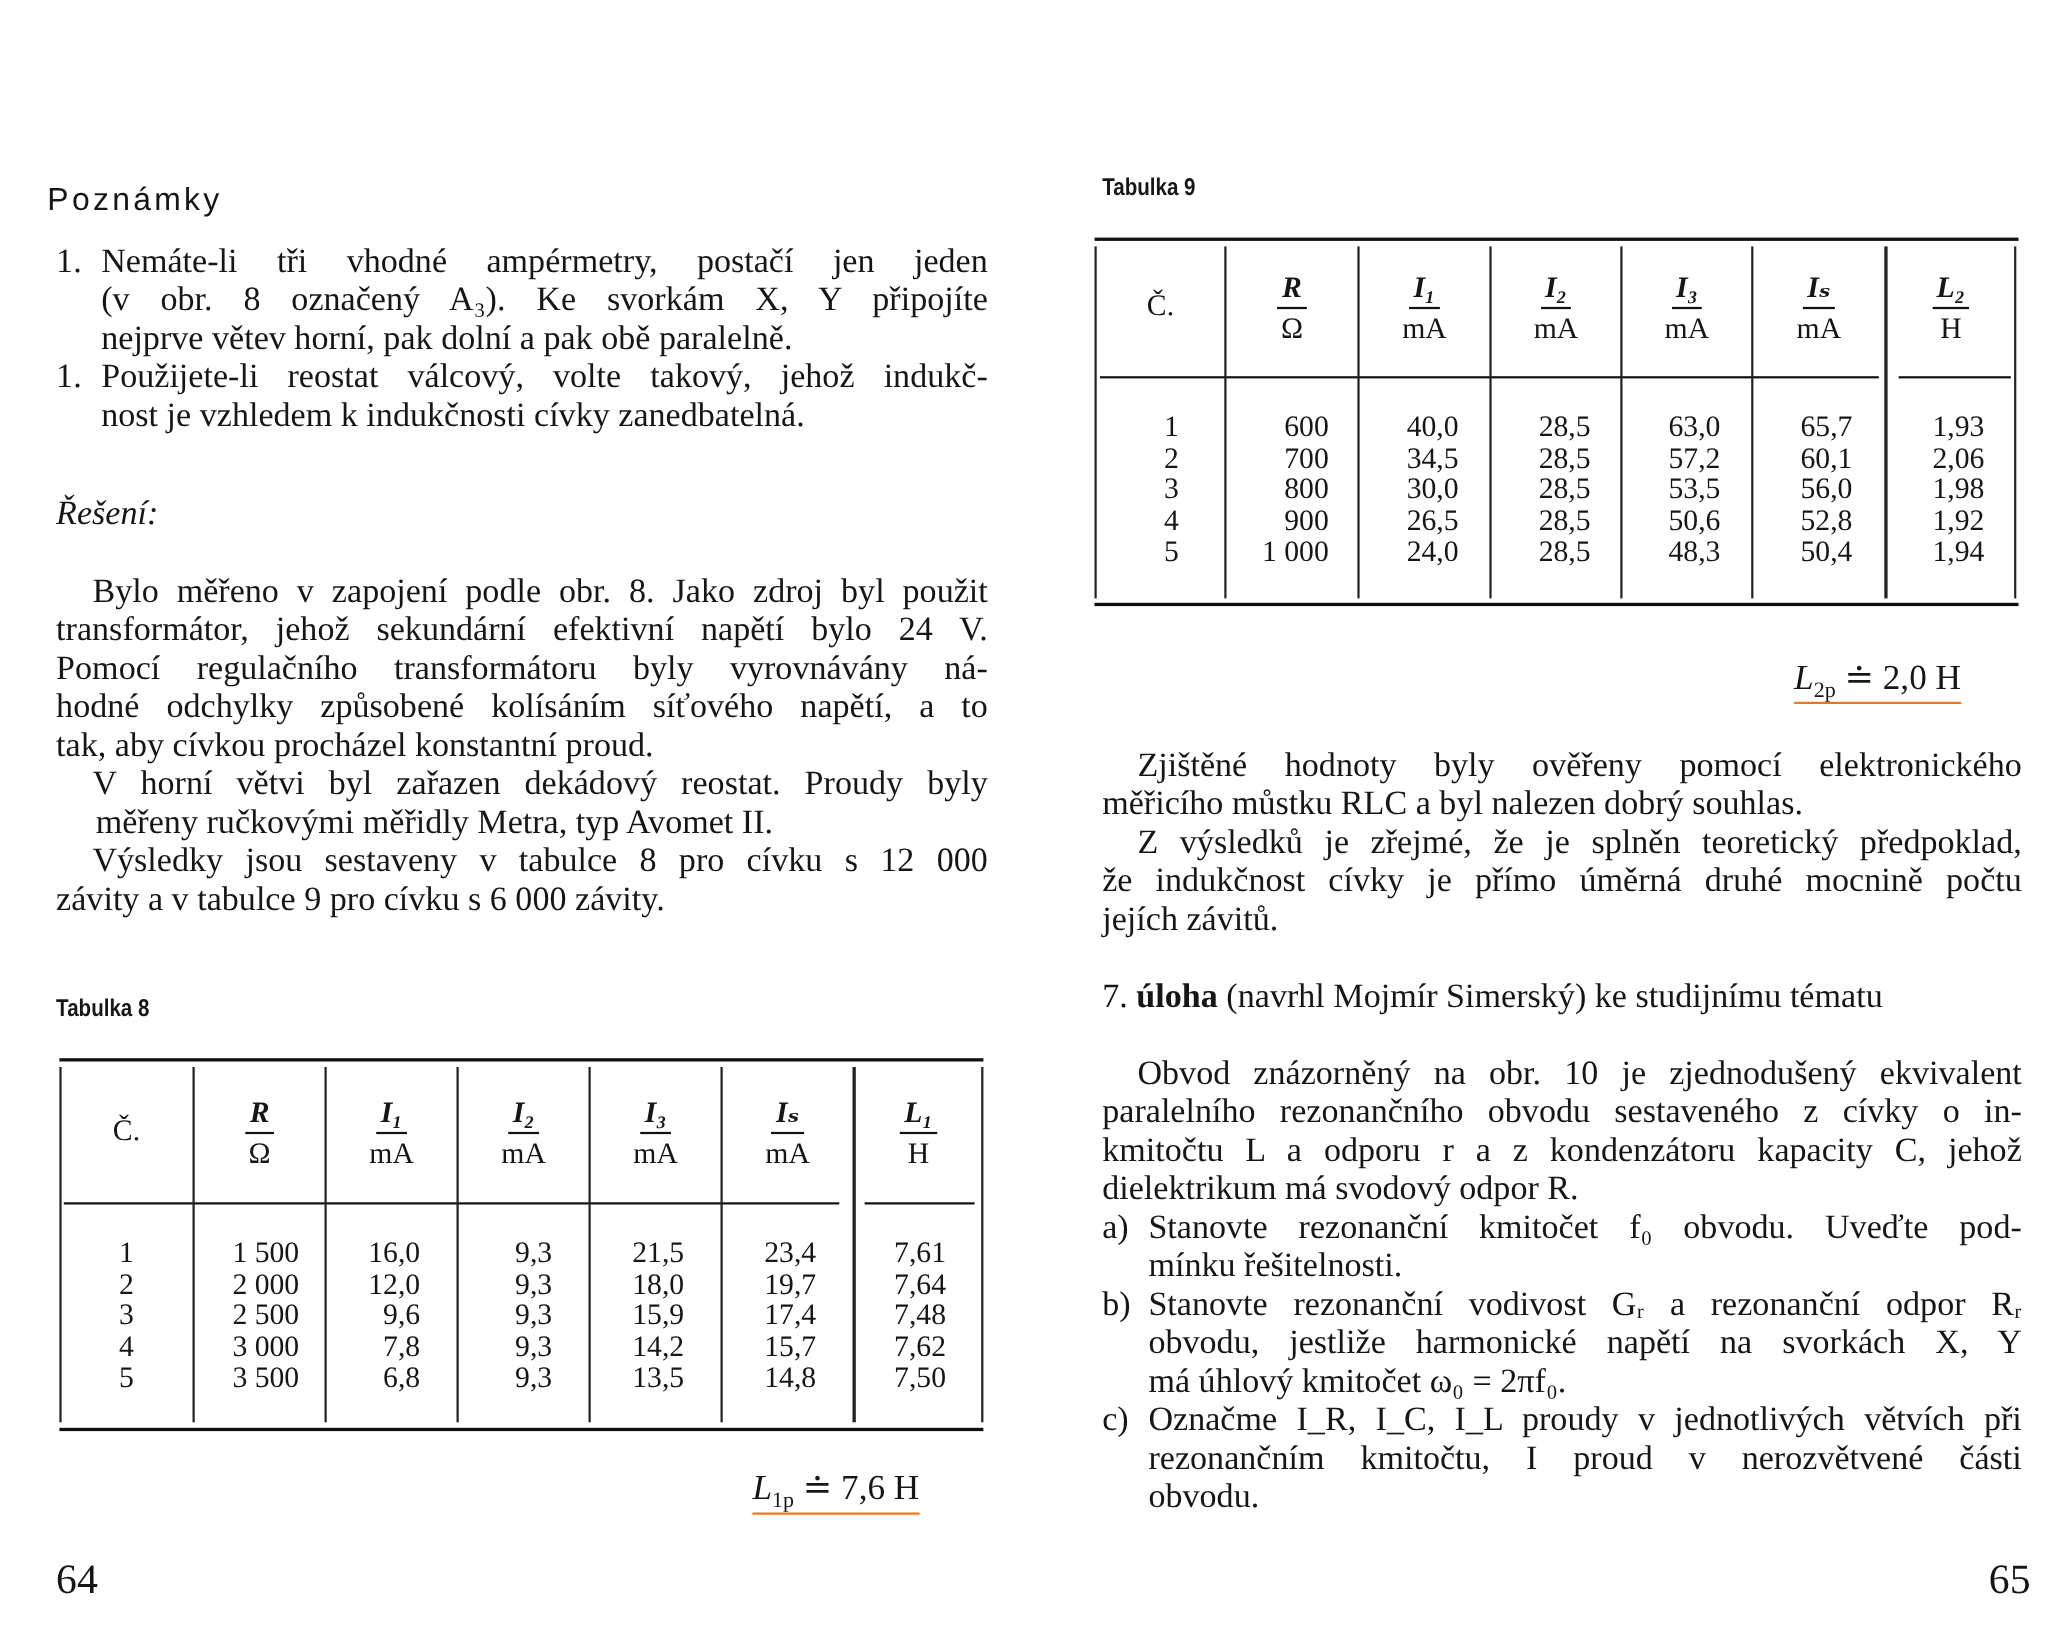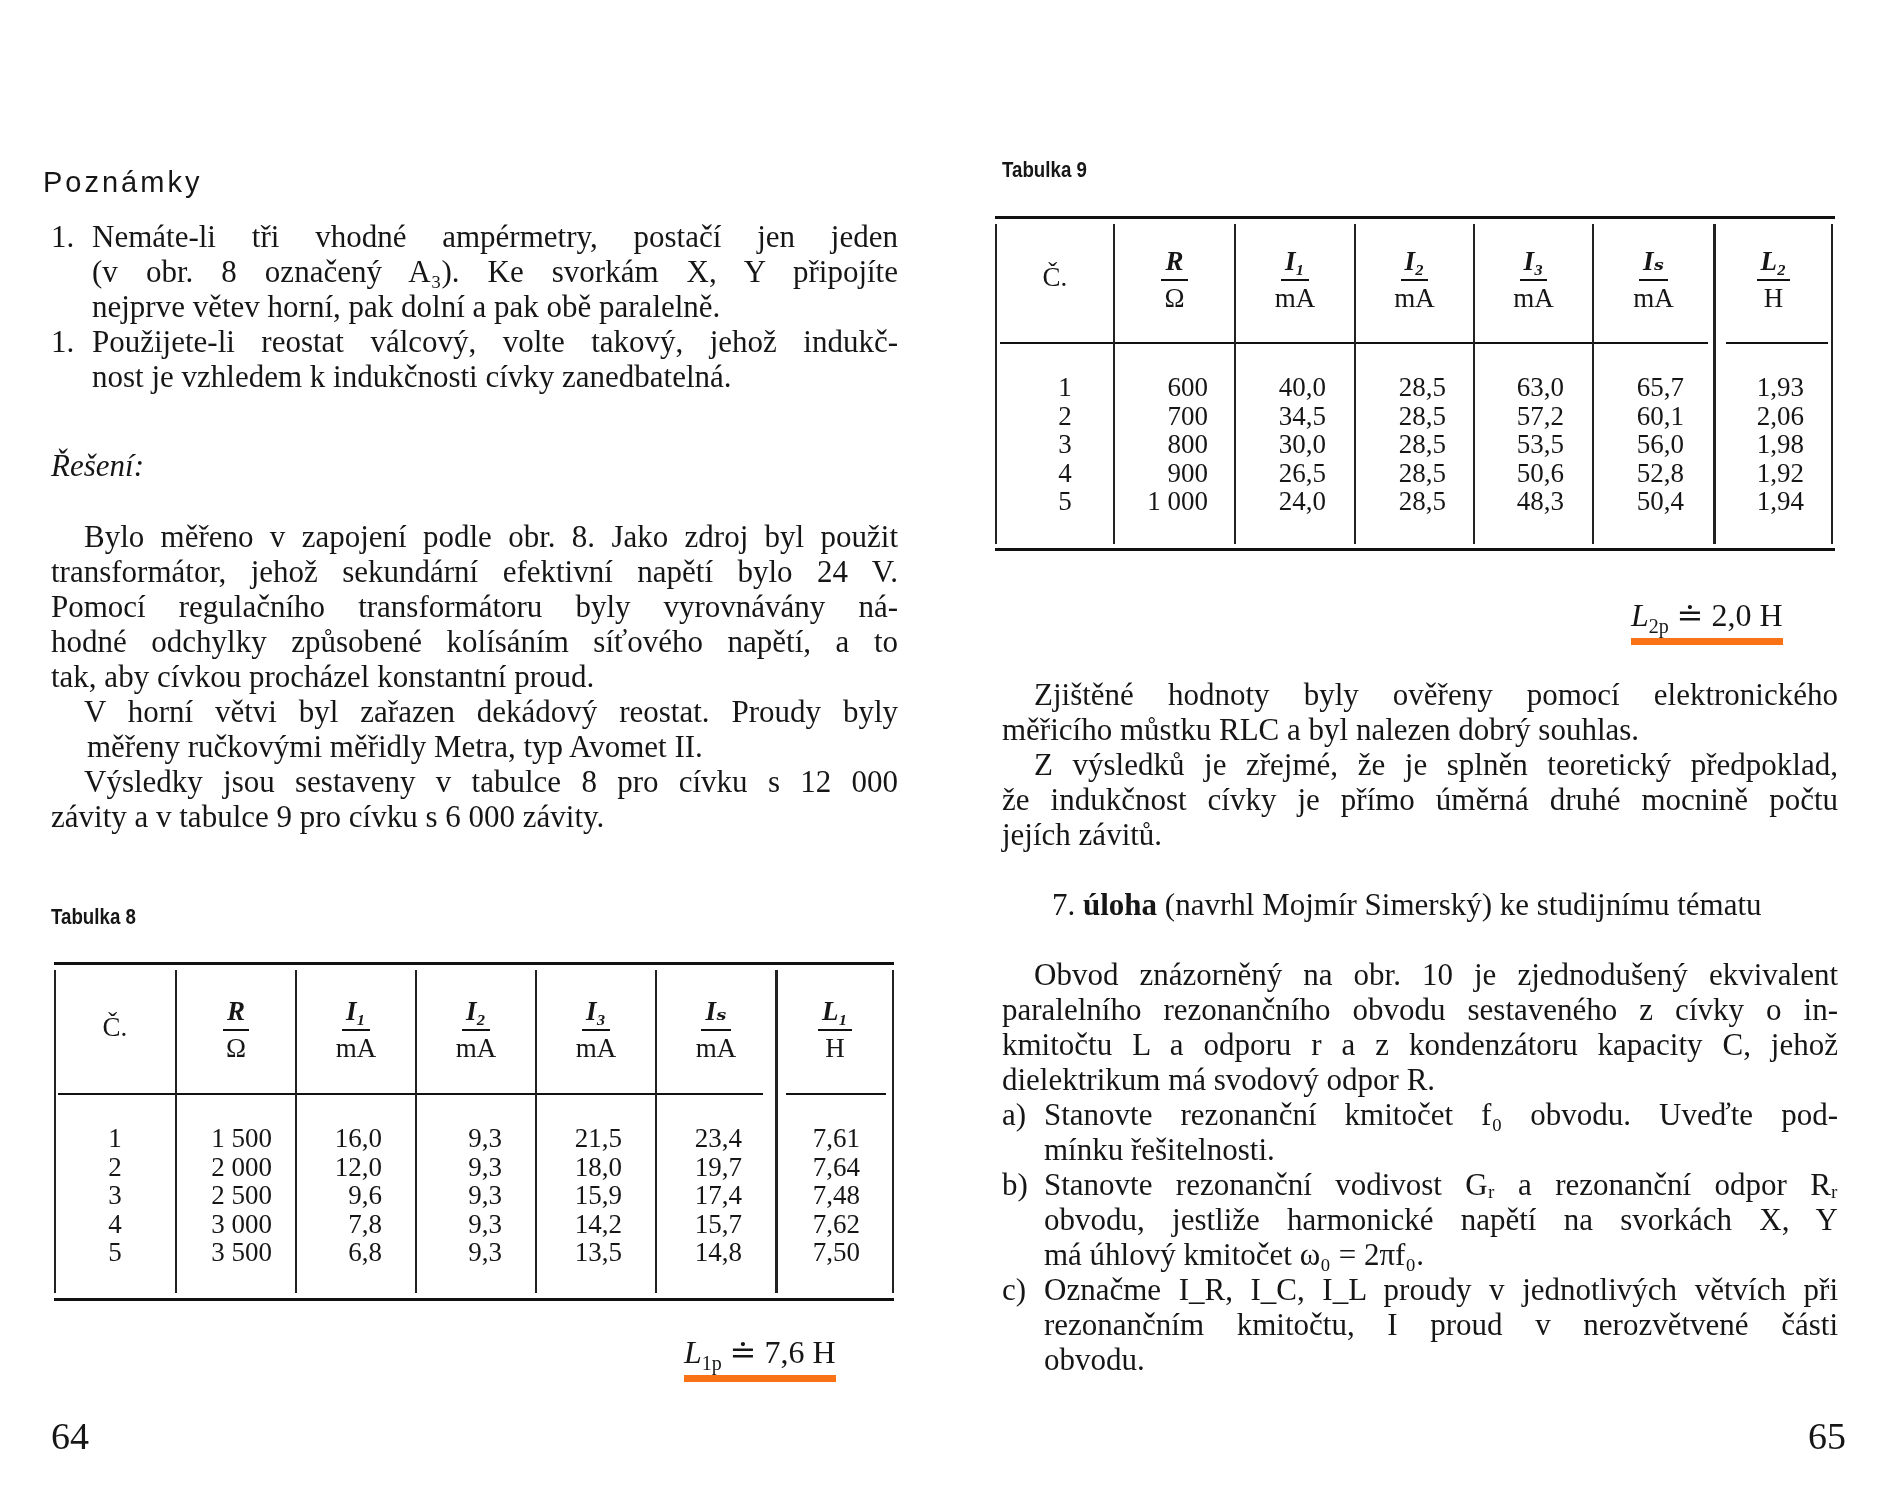"L2p ≐ 2,0 H" .result { border-bottom: 7px solid #f97316 -> 2px solid #f97316 }
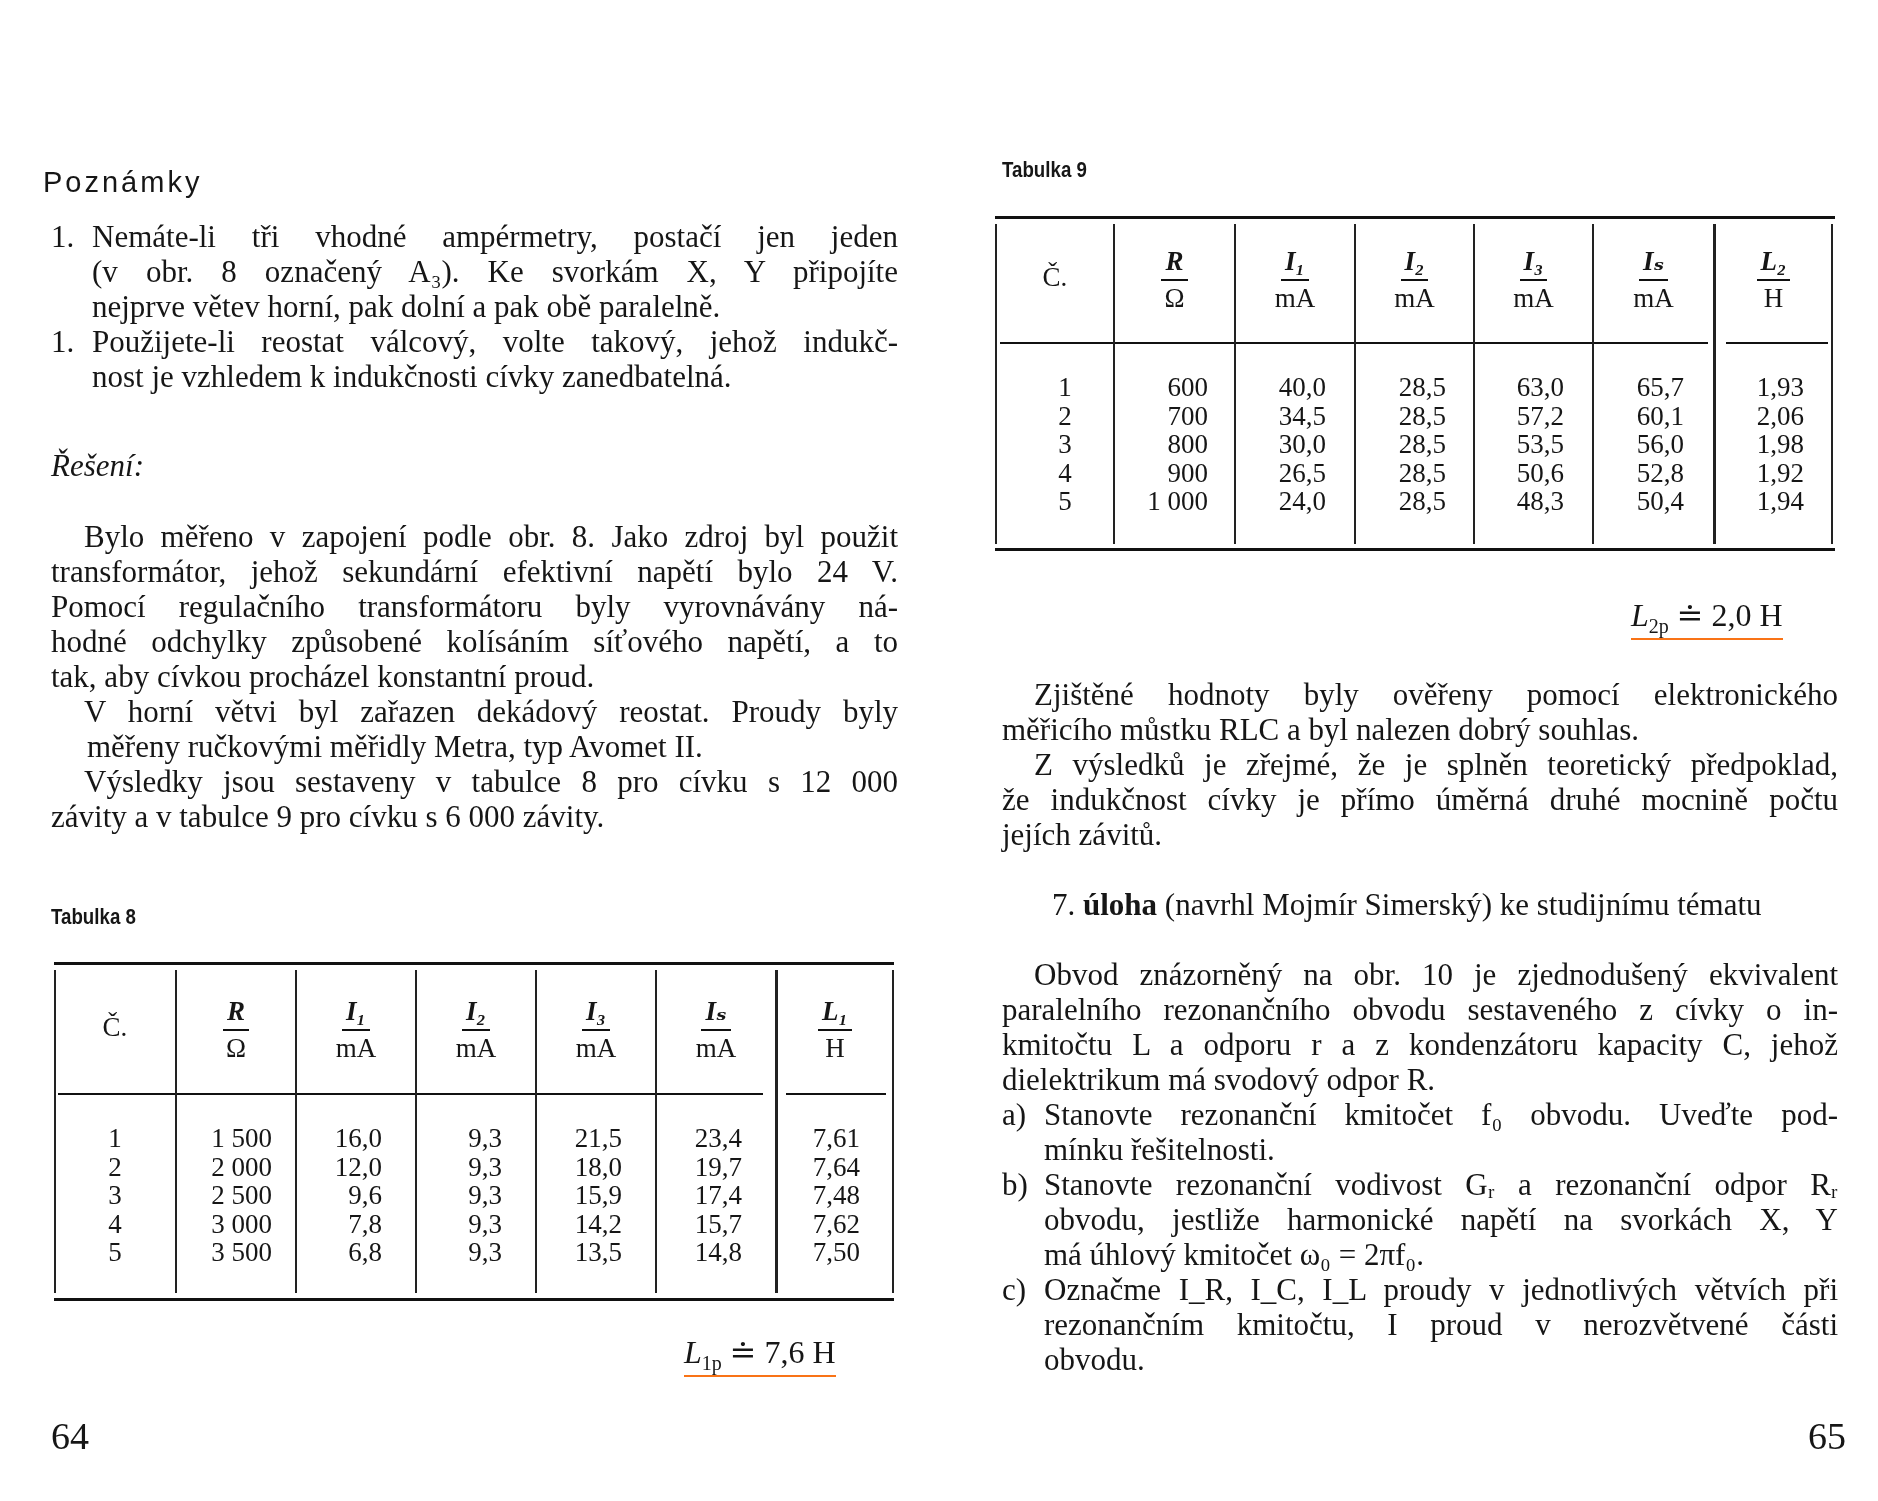"7. úloha (navrhl Mojmír Simerský)" div.line { left: 1052px -> 1002px }
